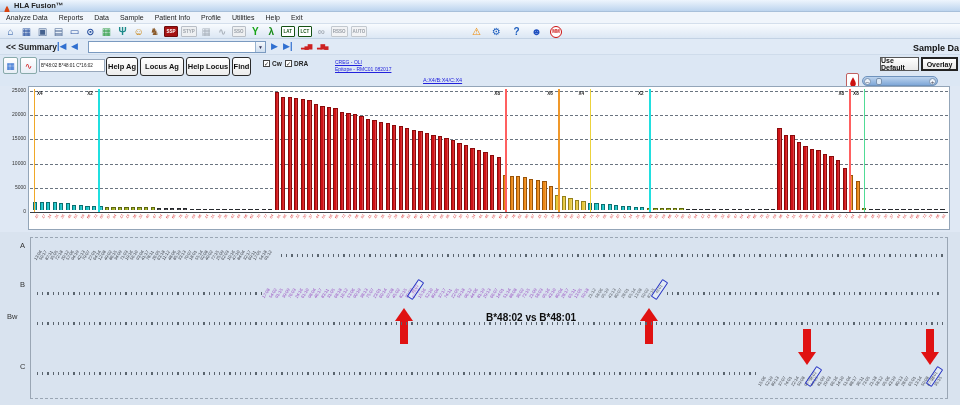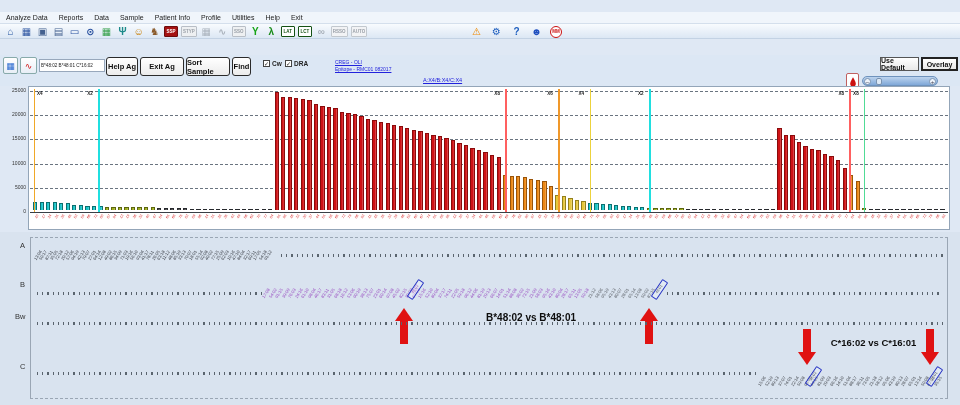"HLA Fusion™" div { html: none -> <div> <span> <svg> <path></path> </svg> </span> <span>HLA Fusion™</span> </div> }
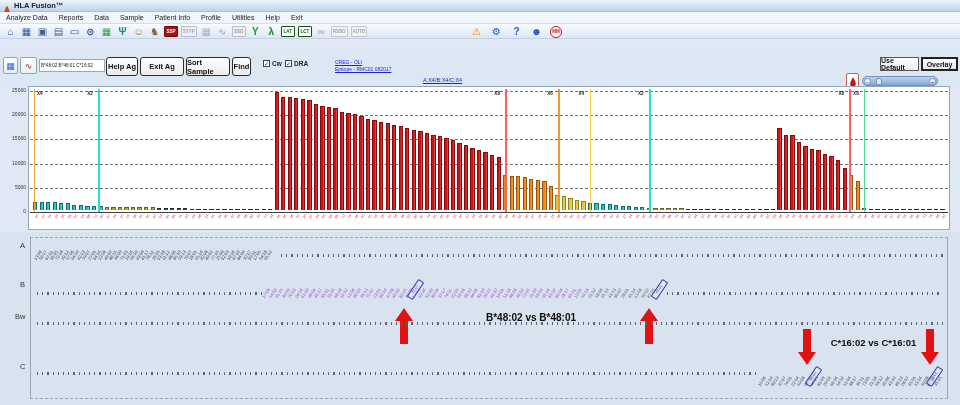"<< Summary" div { html: none -> <div> <span>&lt;&lt; Summary</span> <span>|◀</span> <span>◀</span> <span> <span>▼</span> </span> <span>▶</span> <span>▶|</span> <span>▂▄▆</span> <span>▂▆▄</span> <span>Sample Da</span> </div> }
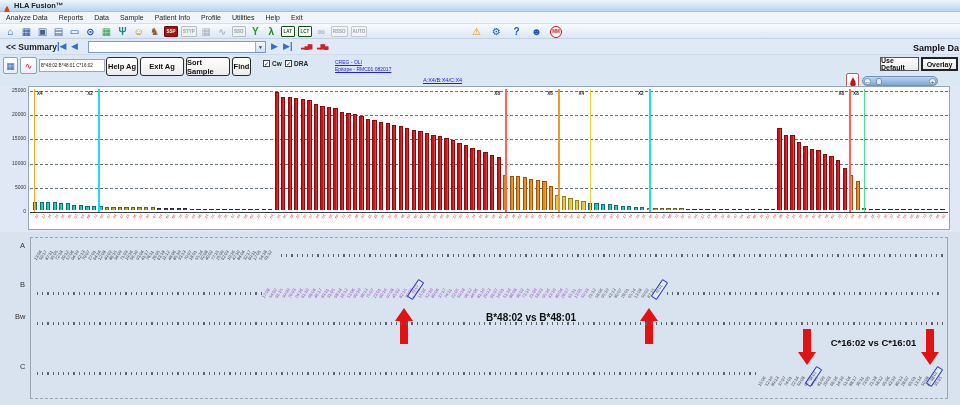"Exit Ag" div.ctlbtn { text: Exit -> Locus }
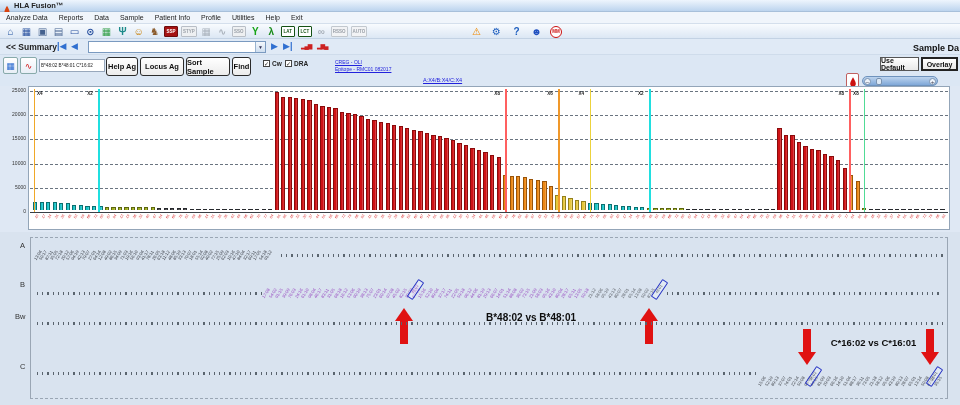"Sort Sample" div.ctlbtn { text: Sort Sample -> Help Locus }
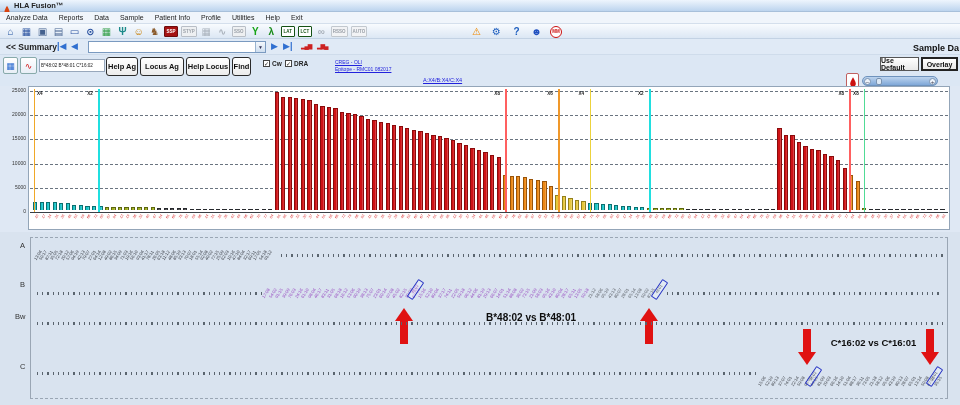"Bw" span.rowlab { left: 15px -> 7px }
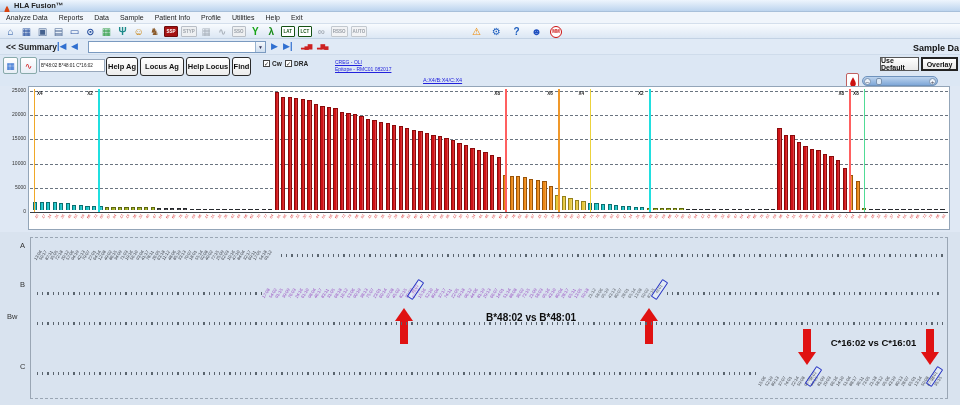"C*16:02 vs C*16:01" div.ann { html: <div>C*16:02 vs C*16:01</div> -> none }
